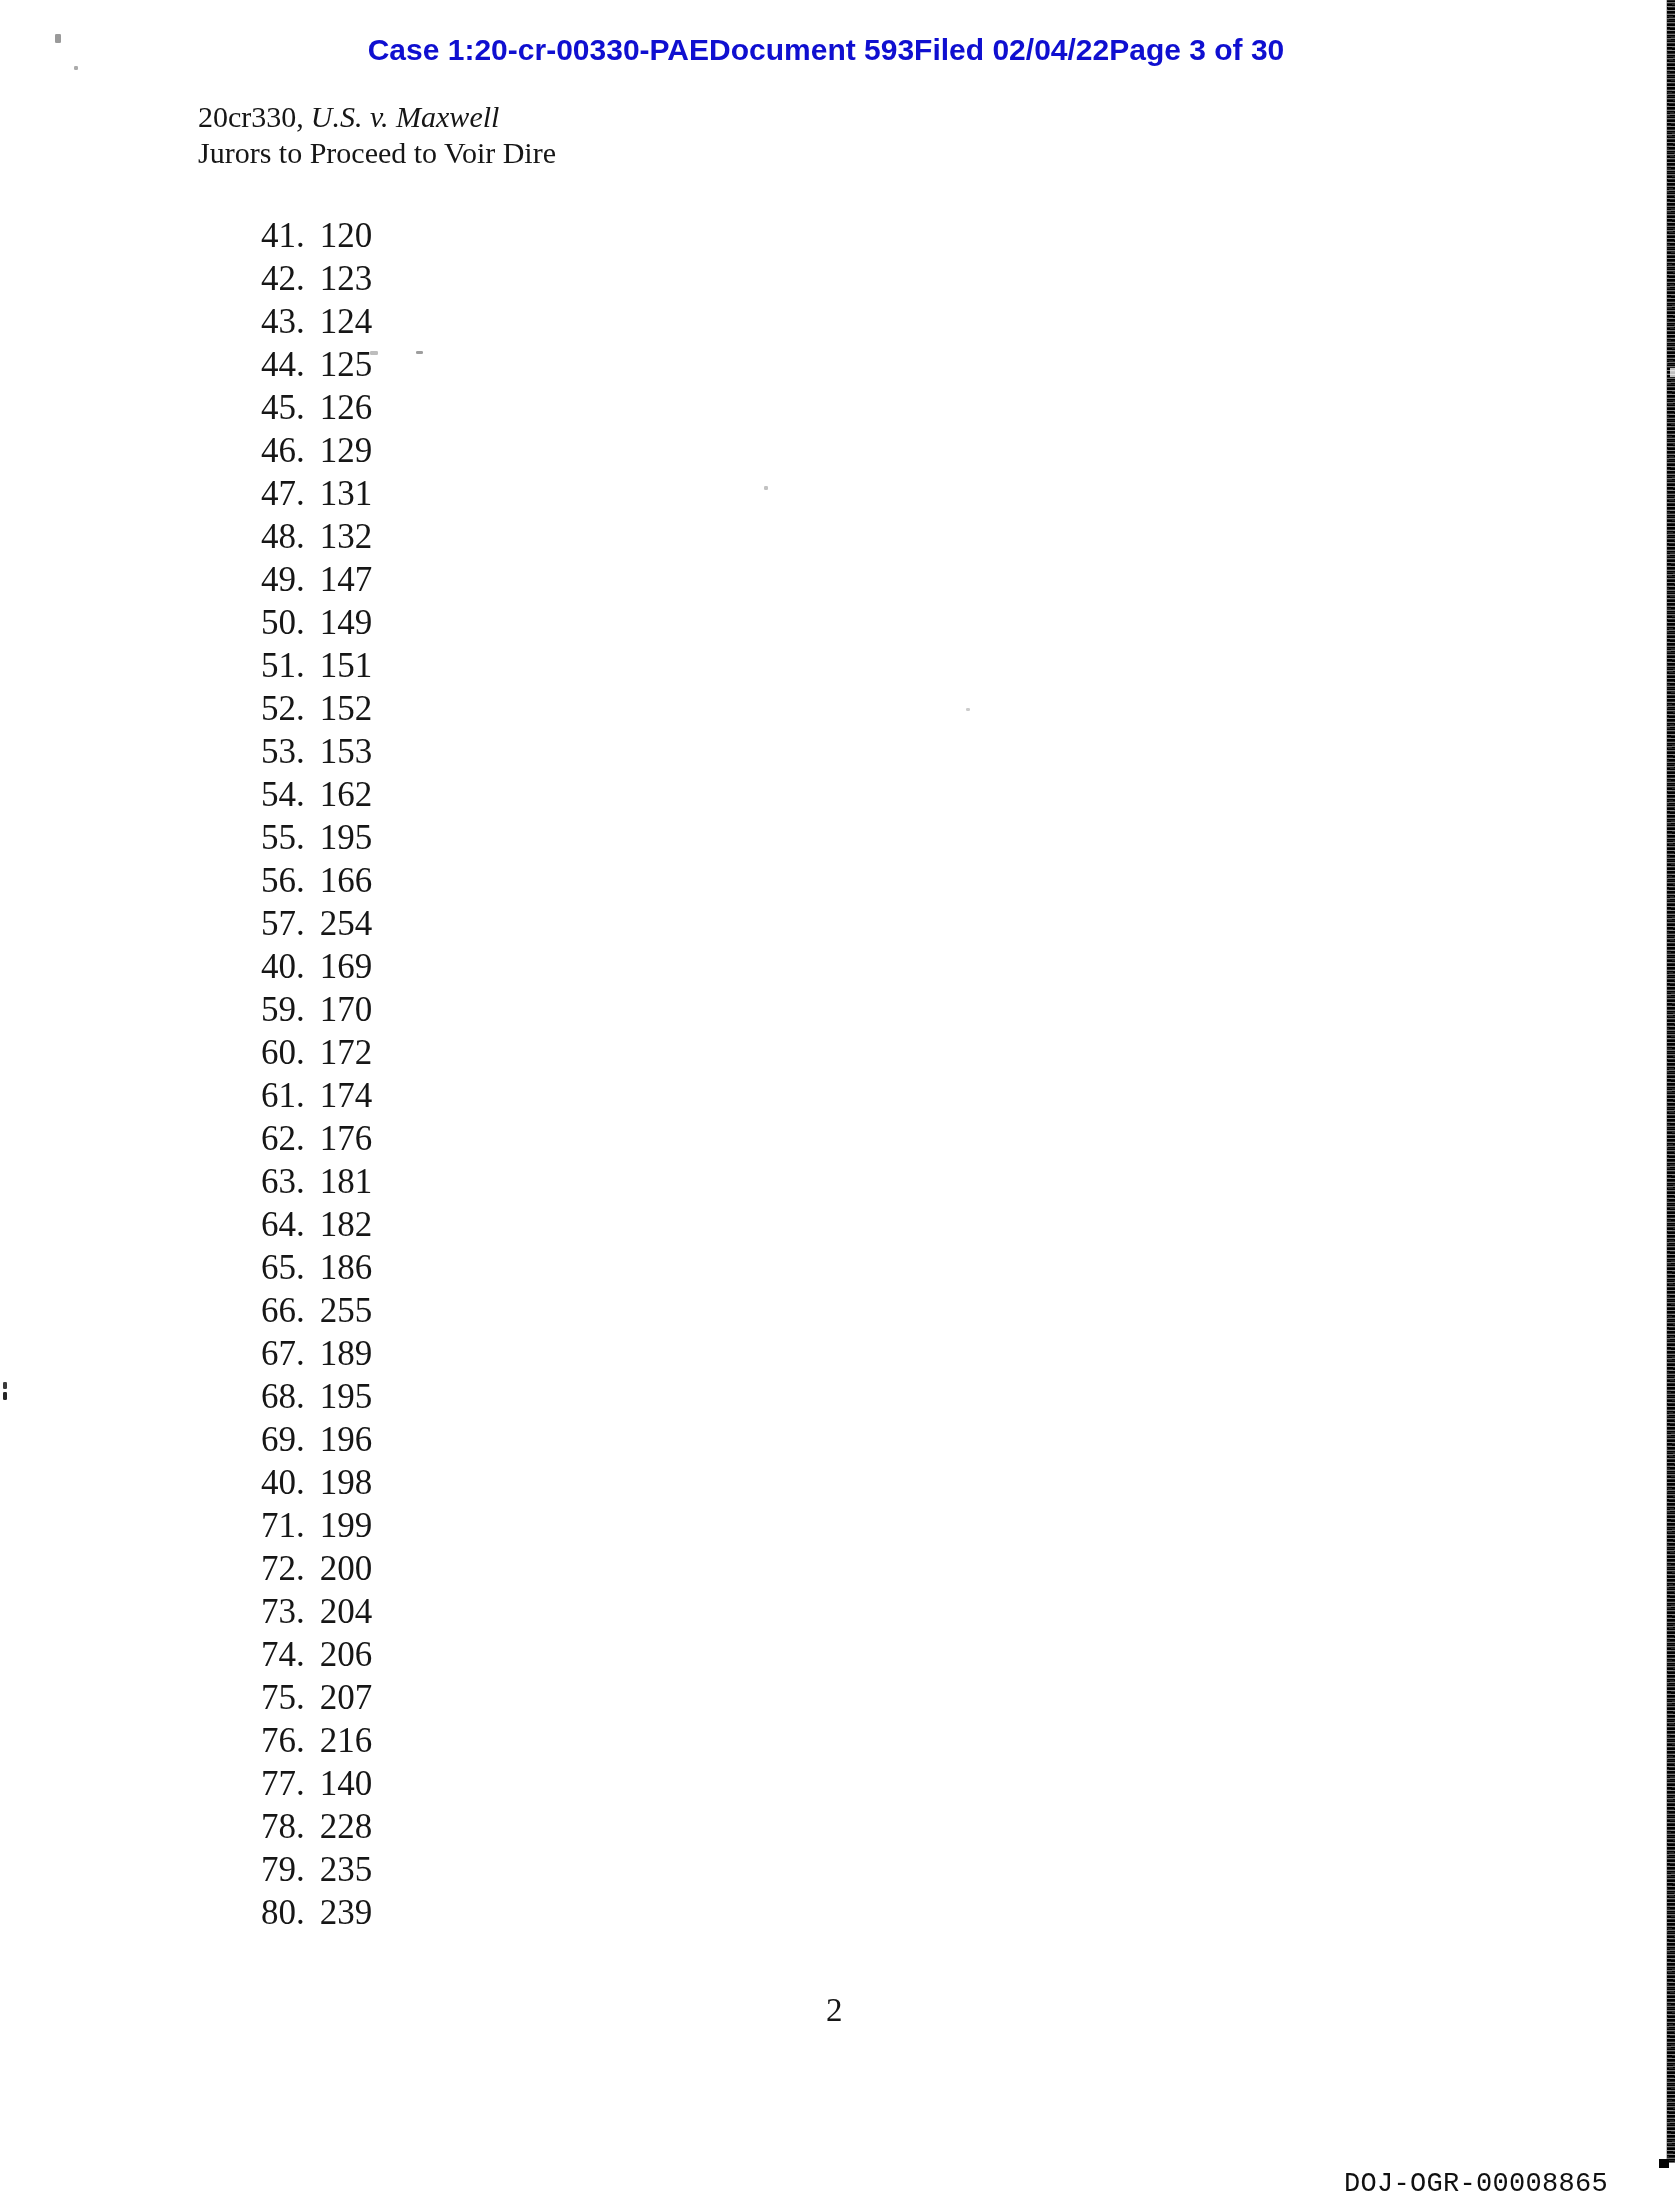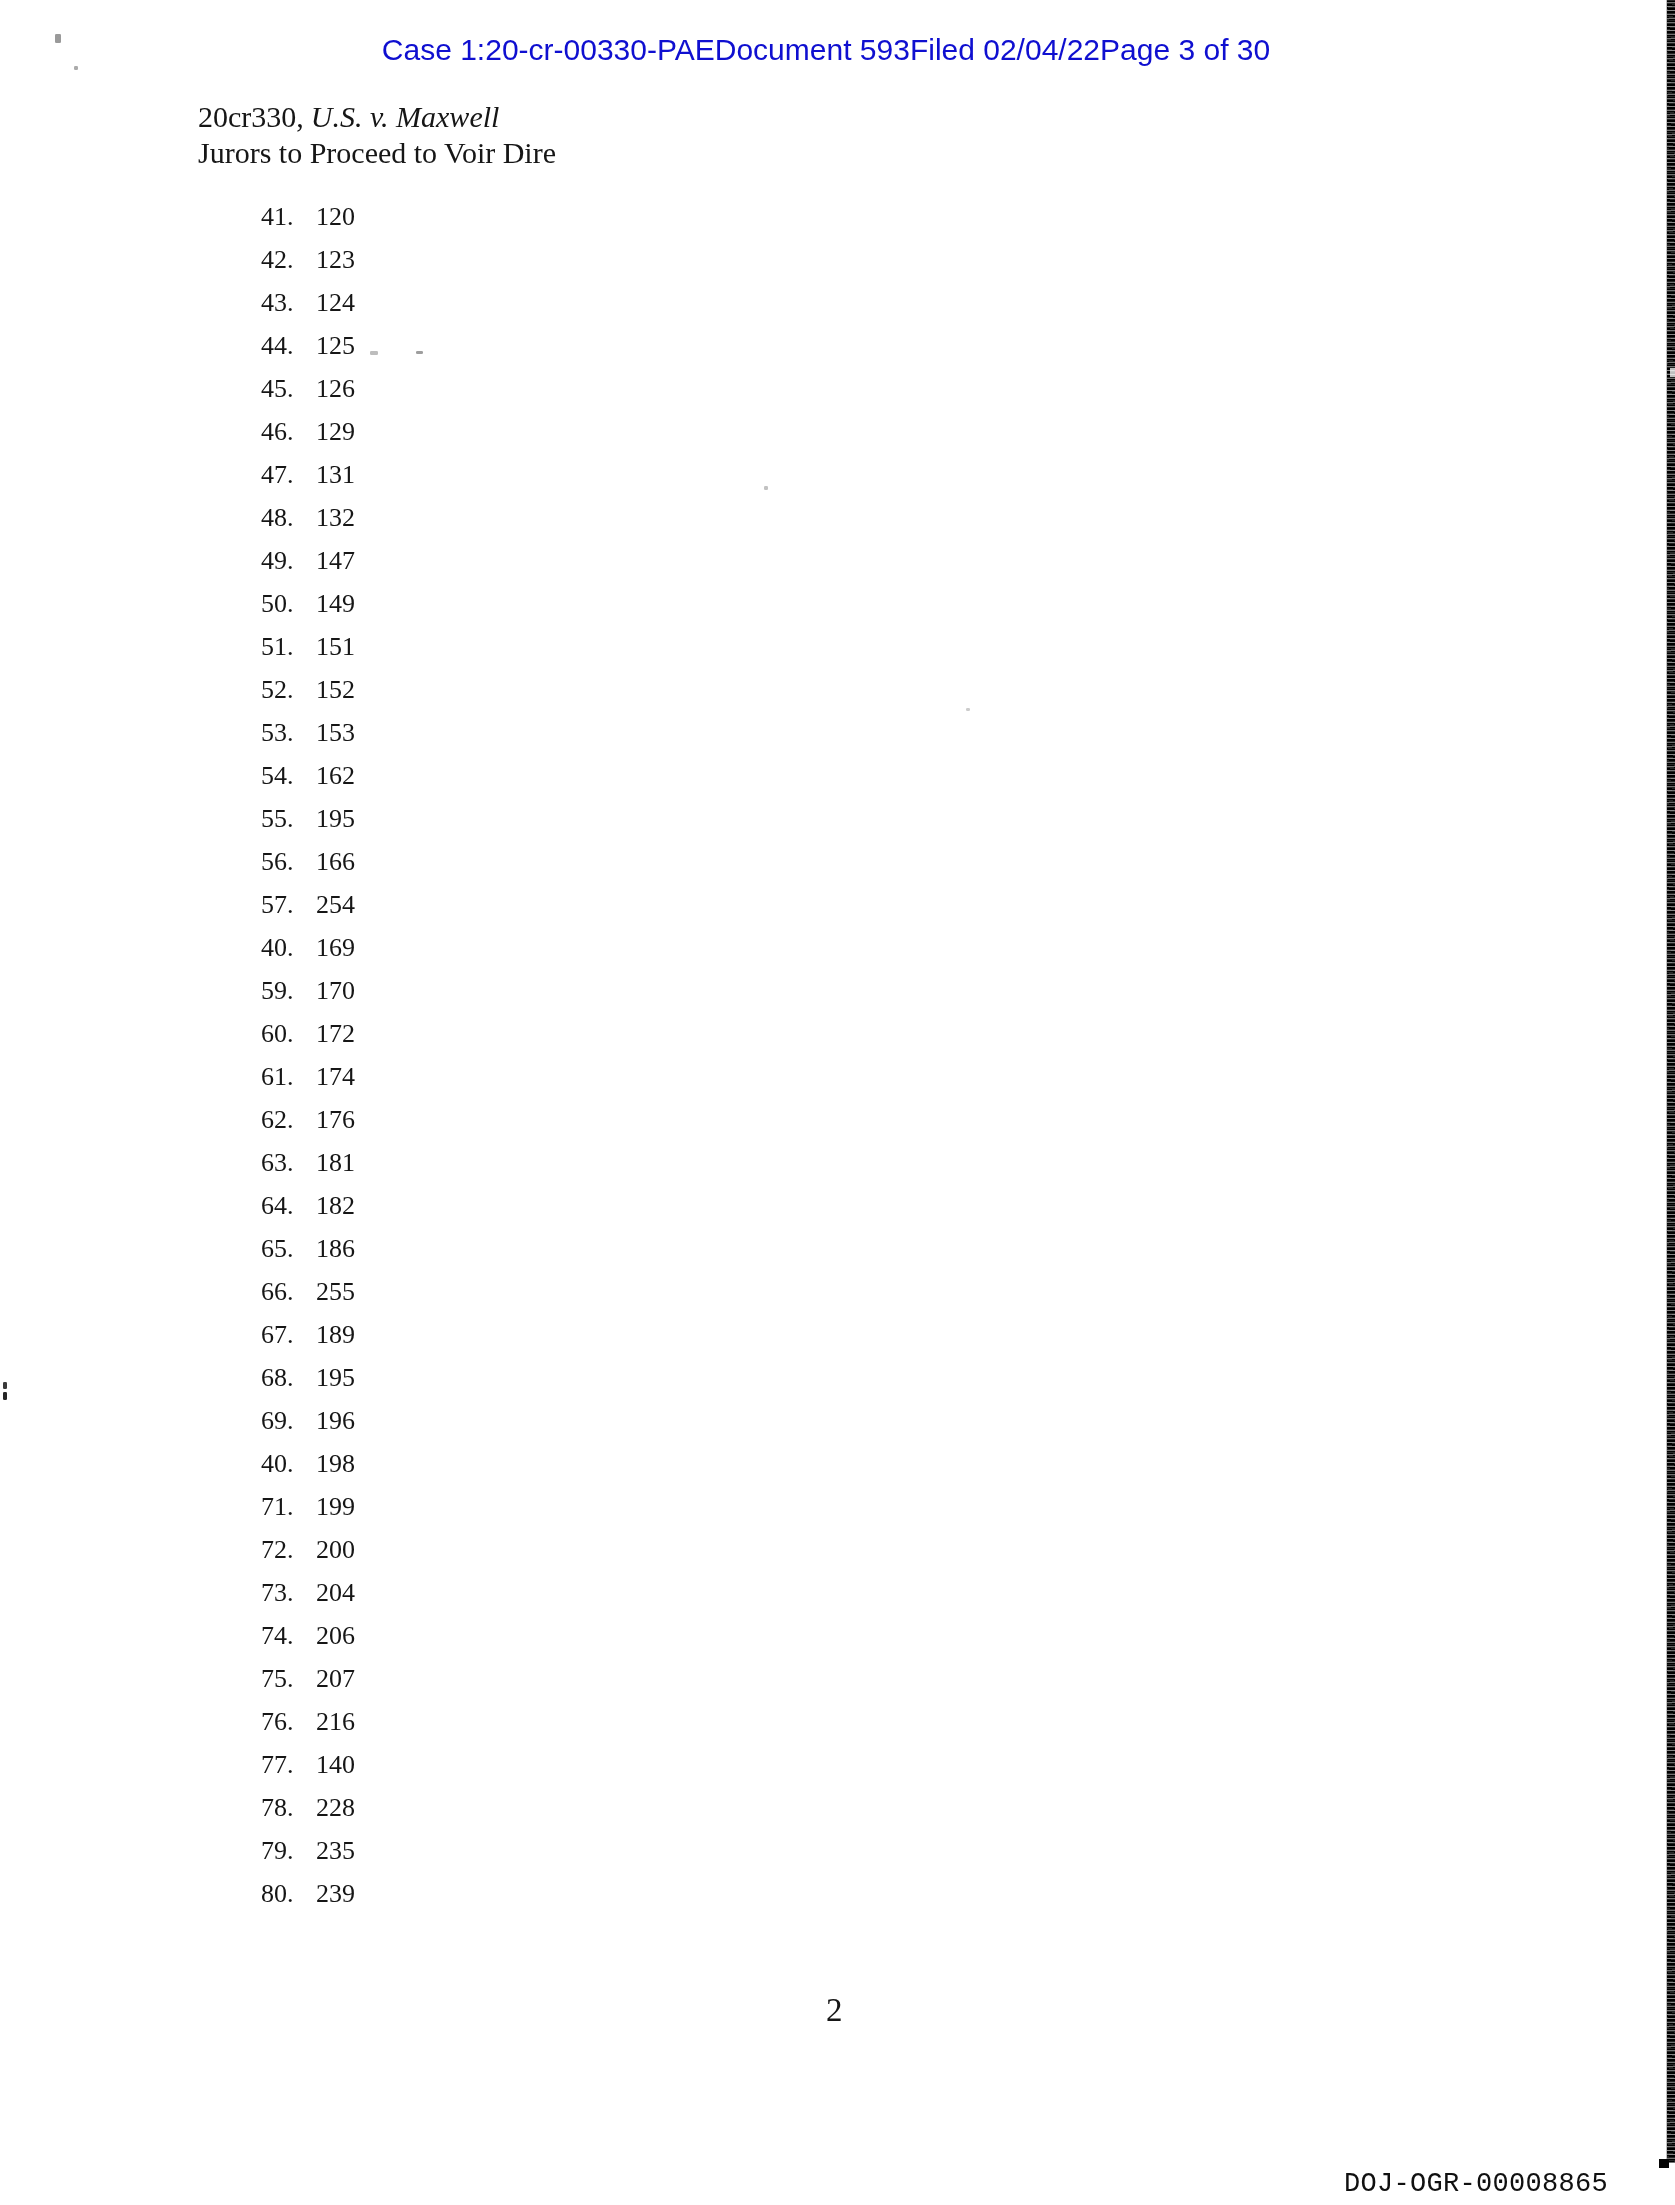"Case 1:20-cr-00330-PAE" .ecf-header { font-weight: none -> bold }
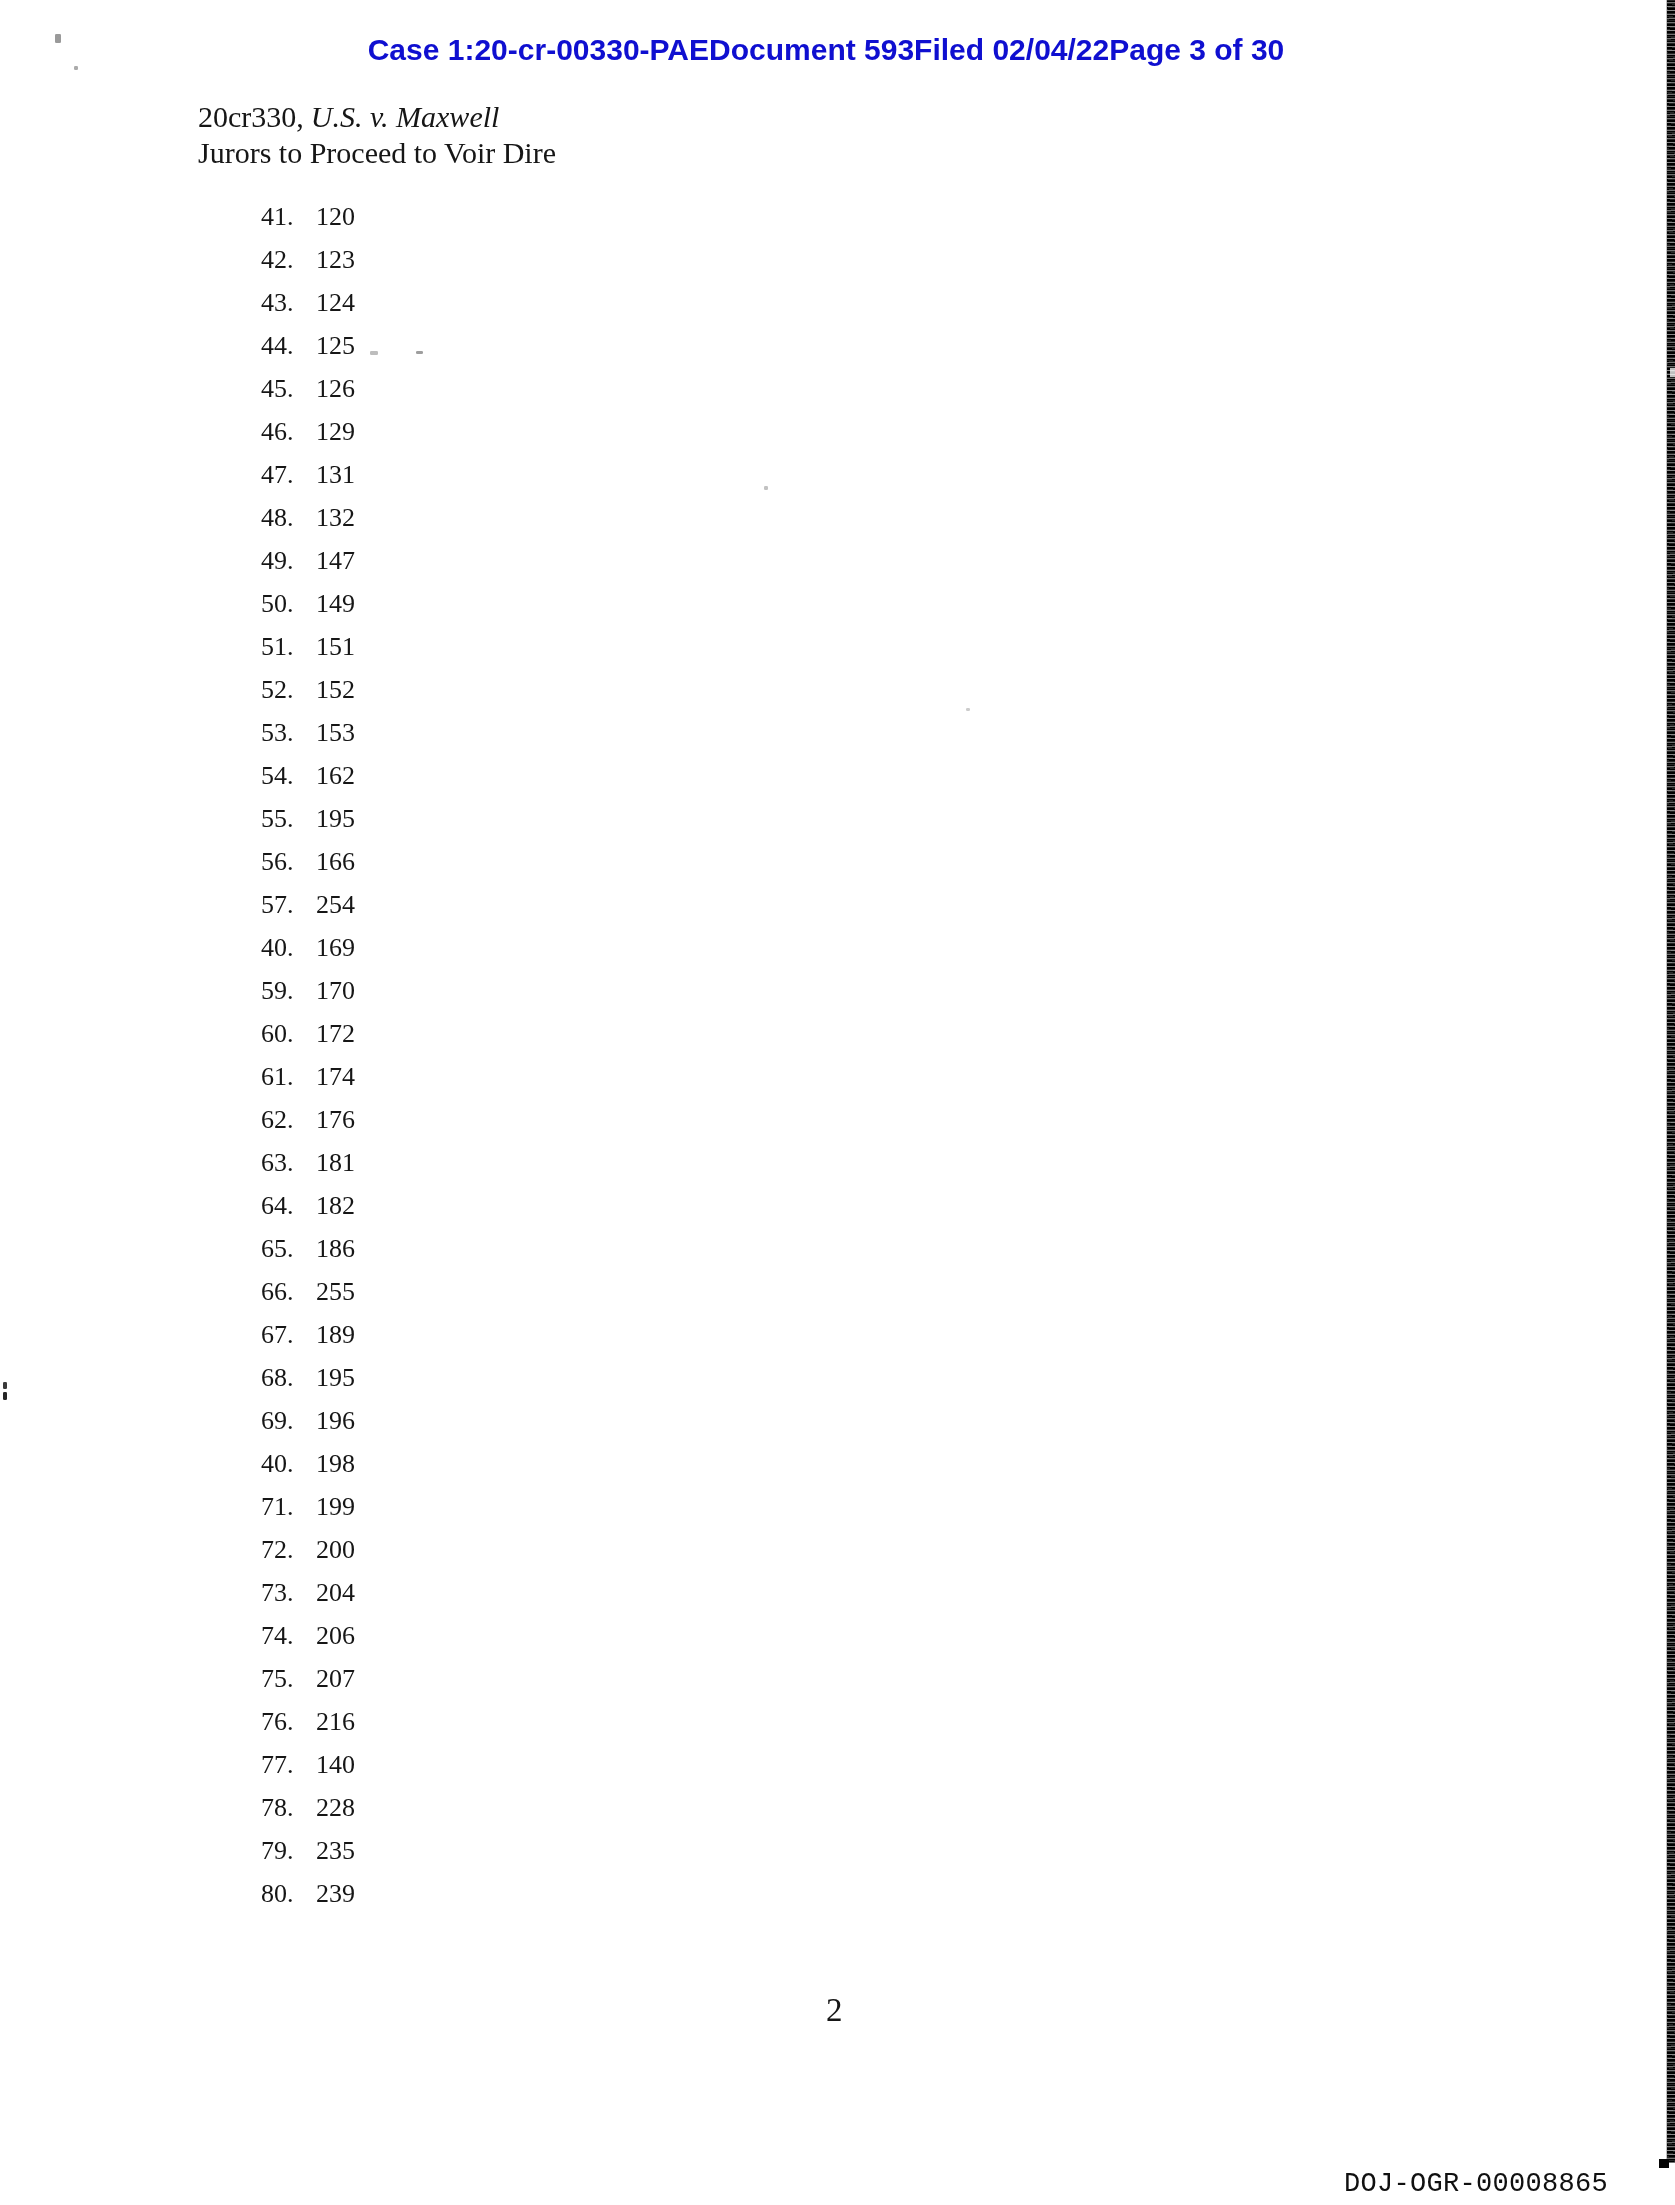"41. 120" .juror-list { font-size: 26px -> 35px; top: 195px -> 214px }
